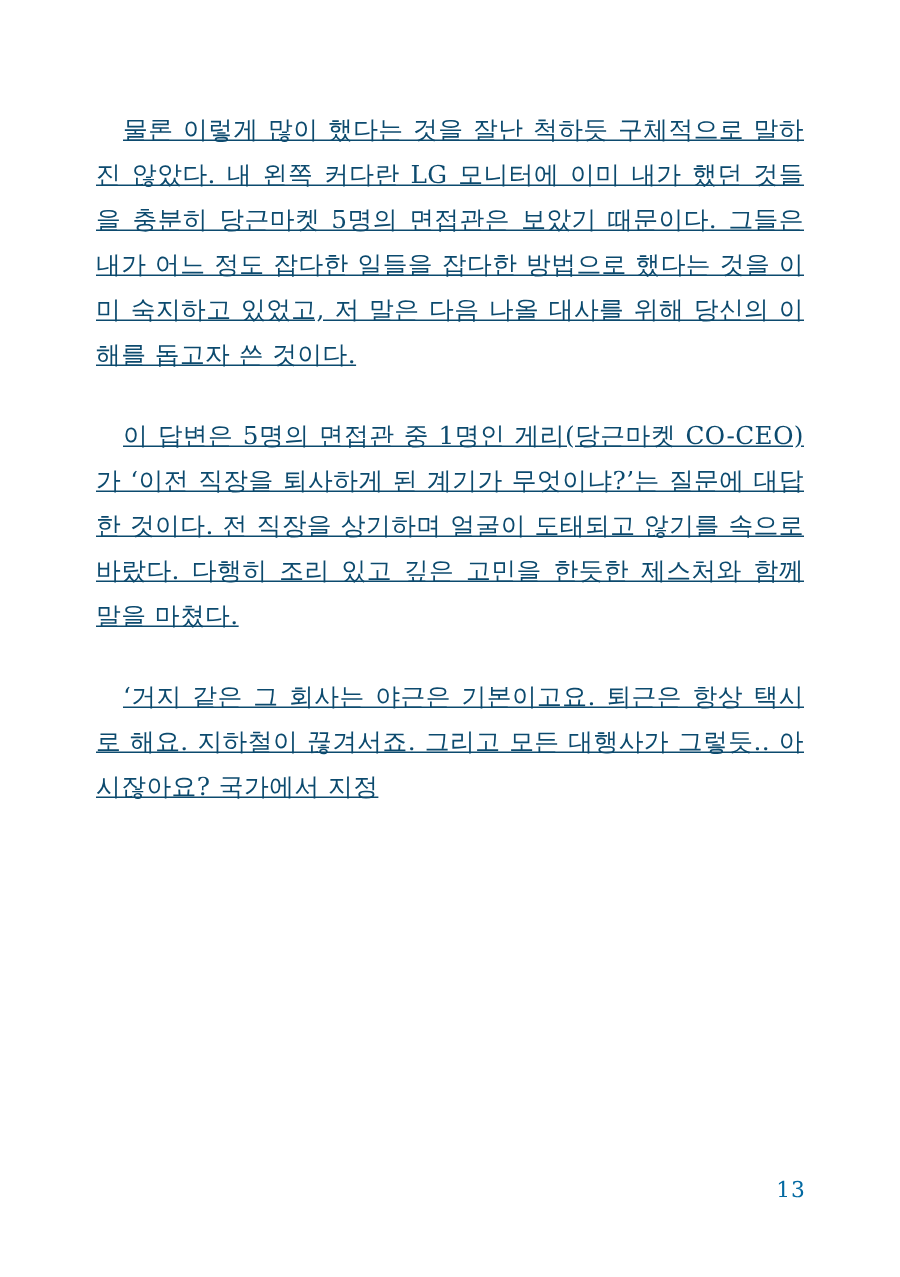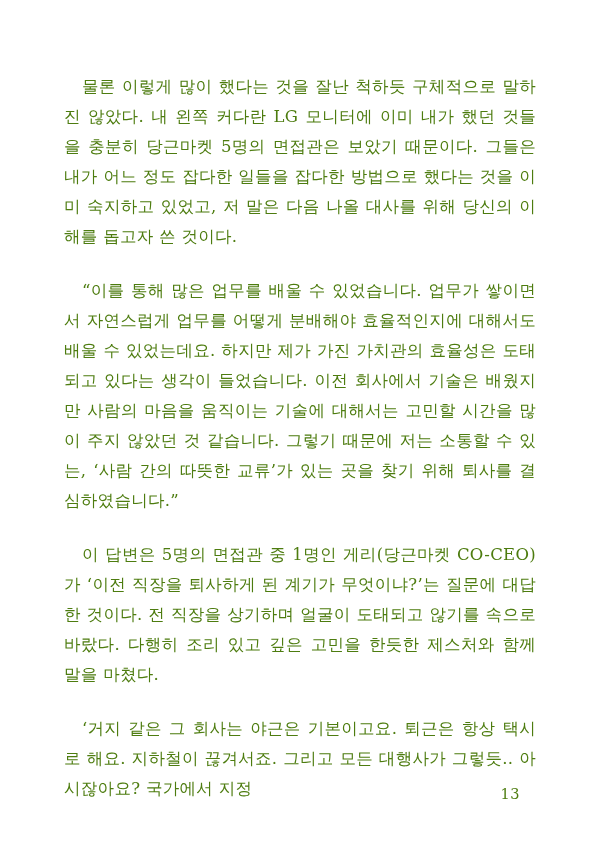"물론 이렇게 많이 했다는 것을" .para { color: #4d7c0f -> #0c4a6e; text-decoration: none -> underline }
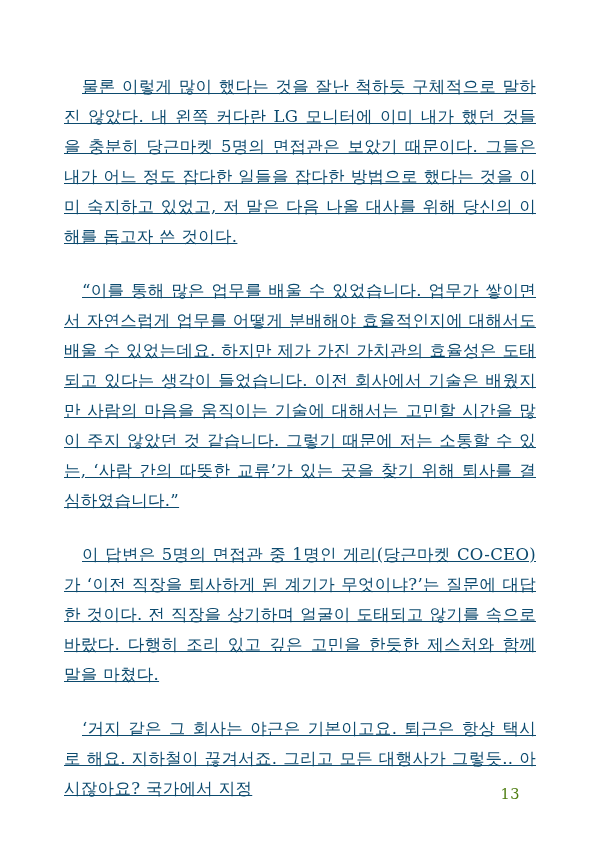"“이를 통해 많은 업무를 배울" p.para { html: <p>“이를 통해 많은 업무를 배울 수 있었습니다. 업무가 쌓이면서 자연스럽게 업무를 어떻게 분배해야 효율적인지에 대해서도 배울 수 있었는데요. 하지만 제가 가진 가치관의 효율성은 도태되고 있다는 생각이 들었습니다. 이전 회사에서 기술은 배웠지만 사람의 마음을 움직이는 기술에 대해서는 고민할 시간을 많이 주지 않았던 것 같습니다. 그렇기 때문에 저는 소통할 수 있는, ‘사람 간의 따뜻한 교류’가 있는 곳을 찾기 위해 퇴사를 결심하였습니다.”</p> -> none }
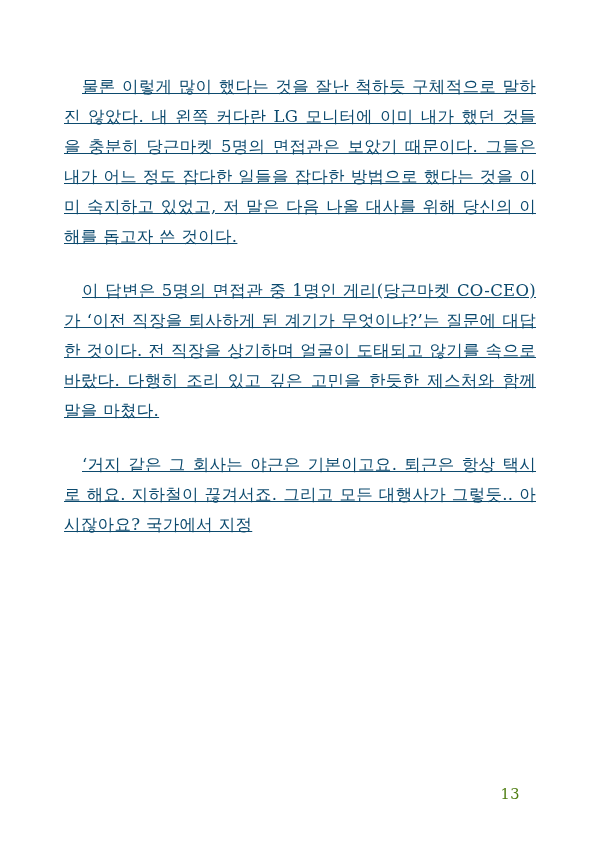"13" .page-number { color: #4d7c0f -> #0369a1; right: 80px -> 63px }
